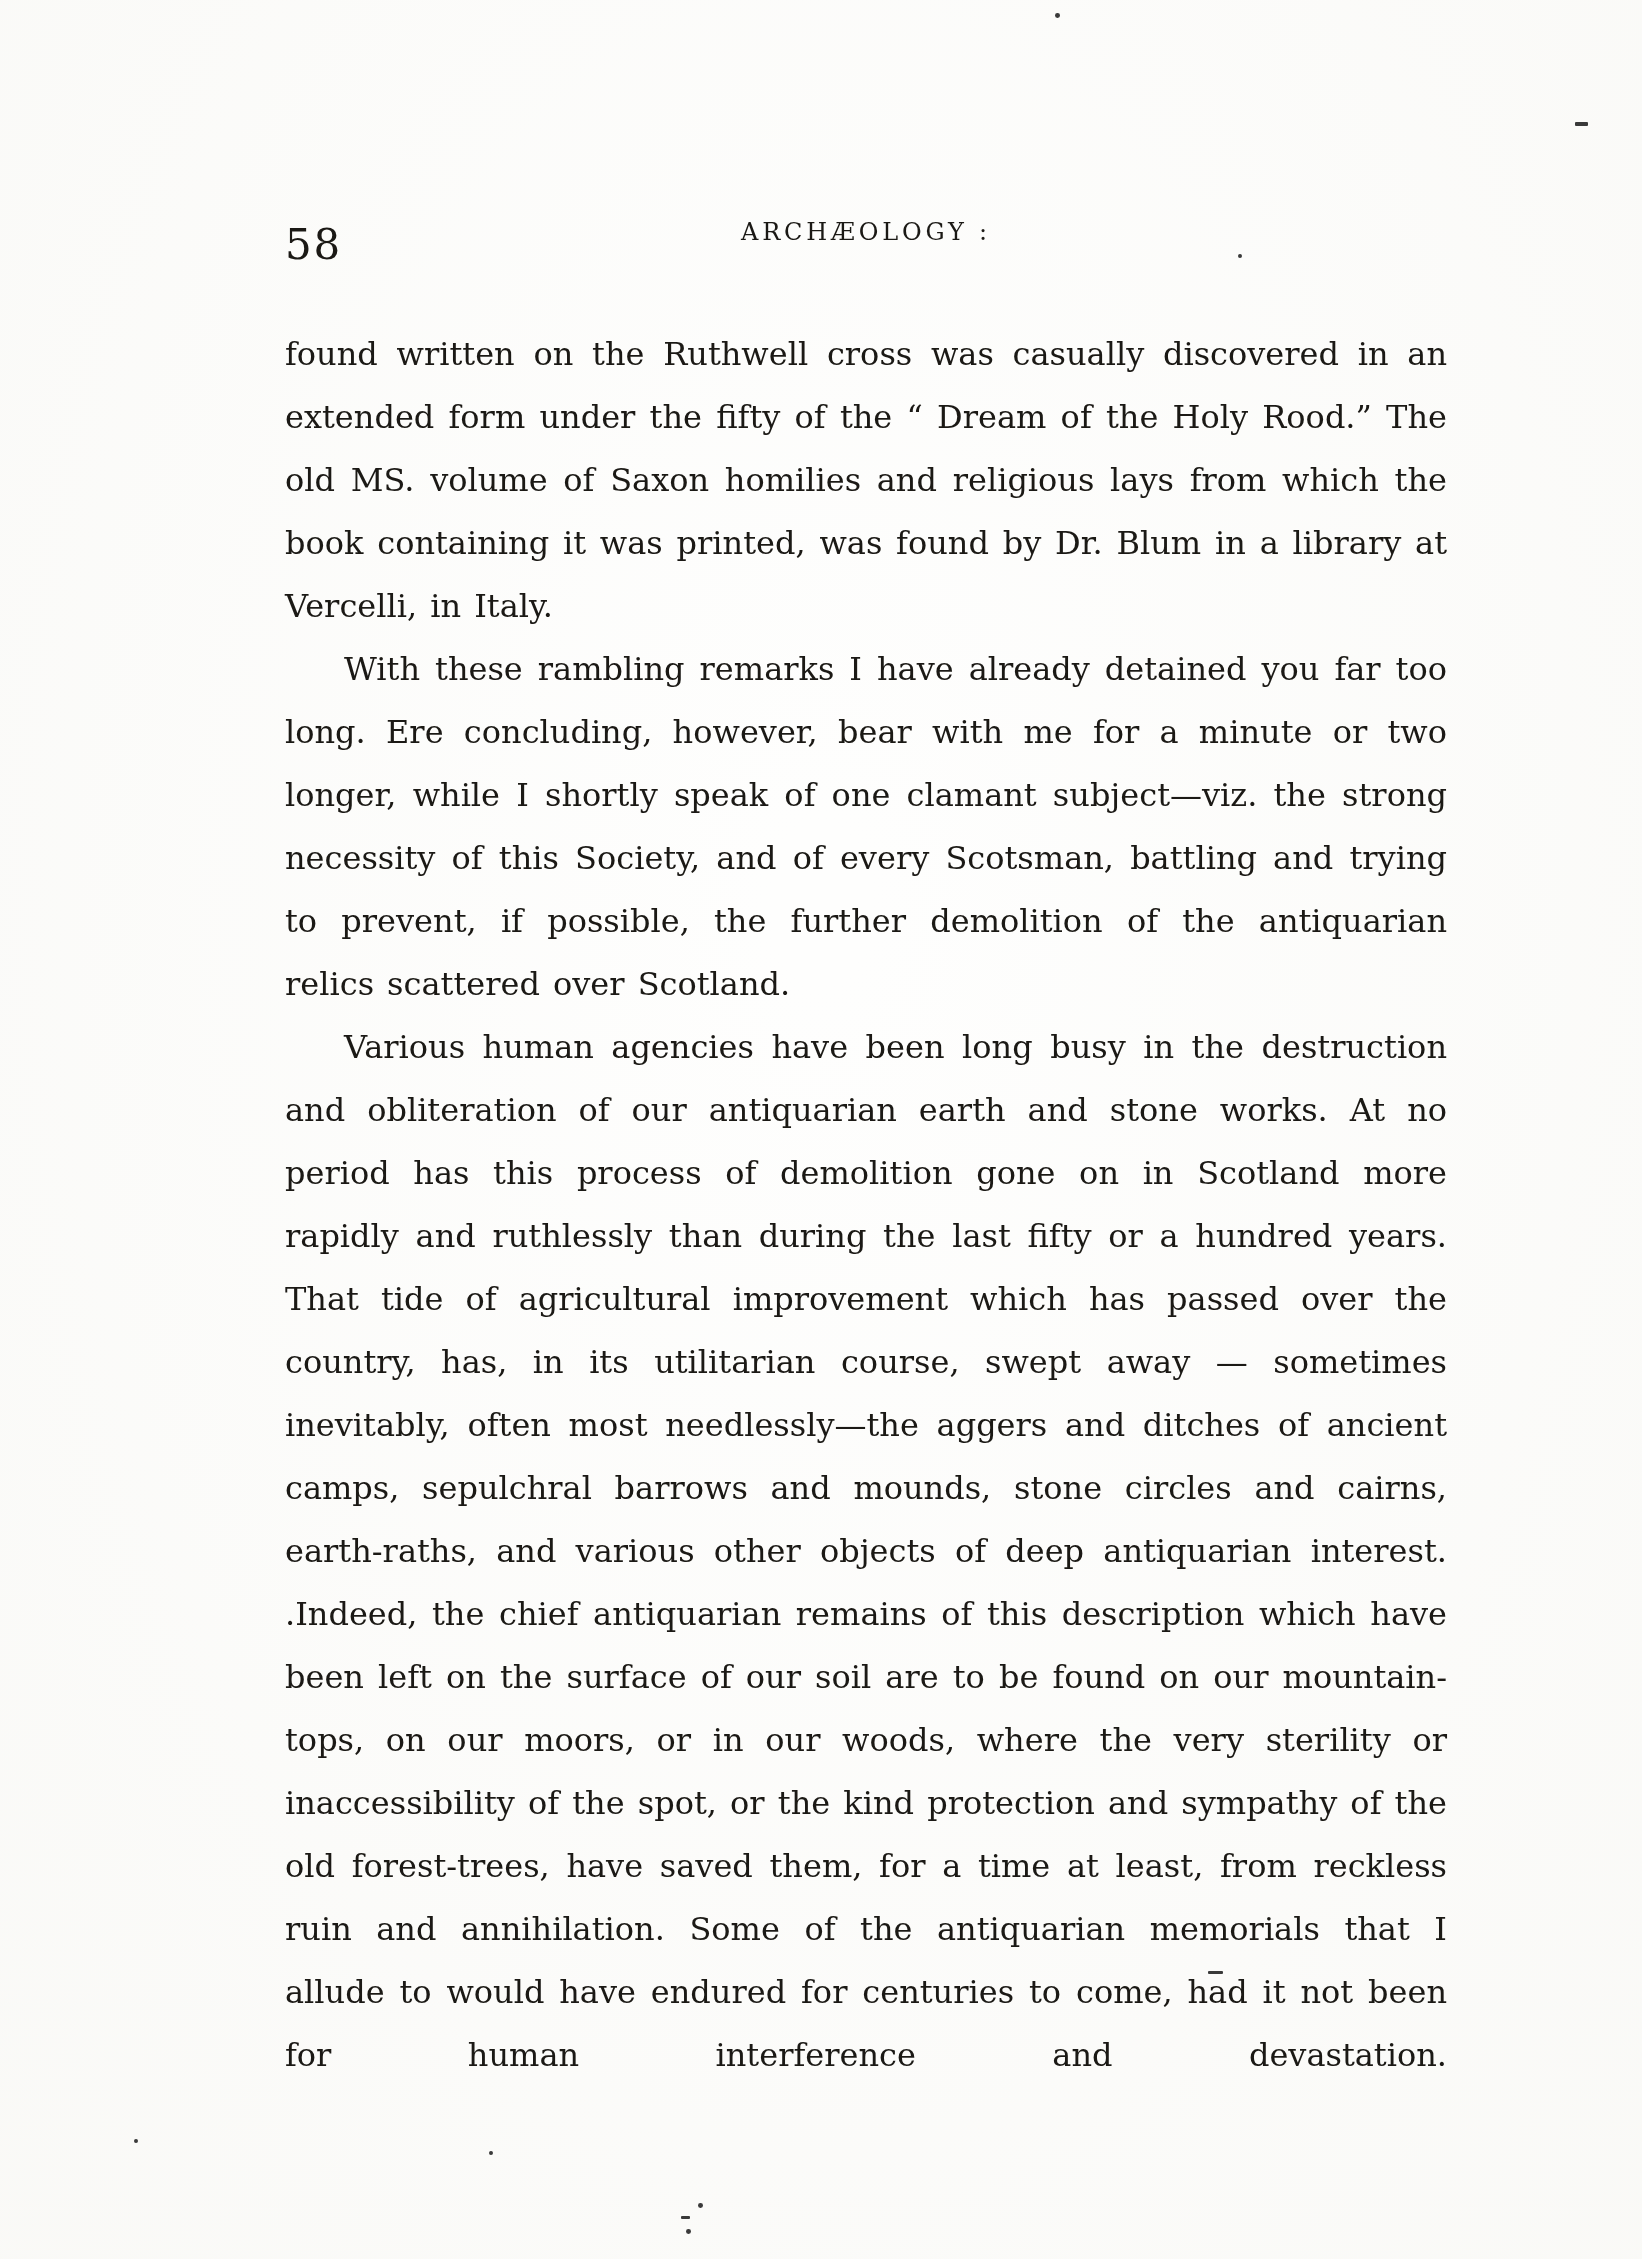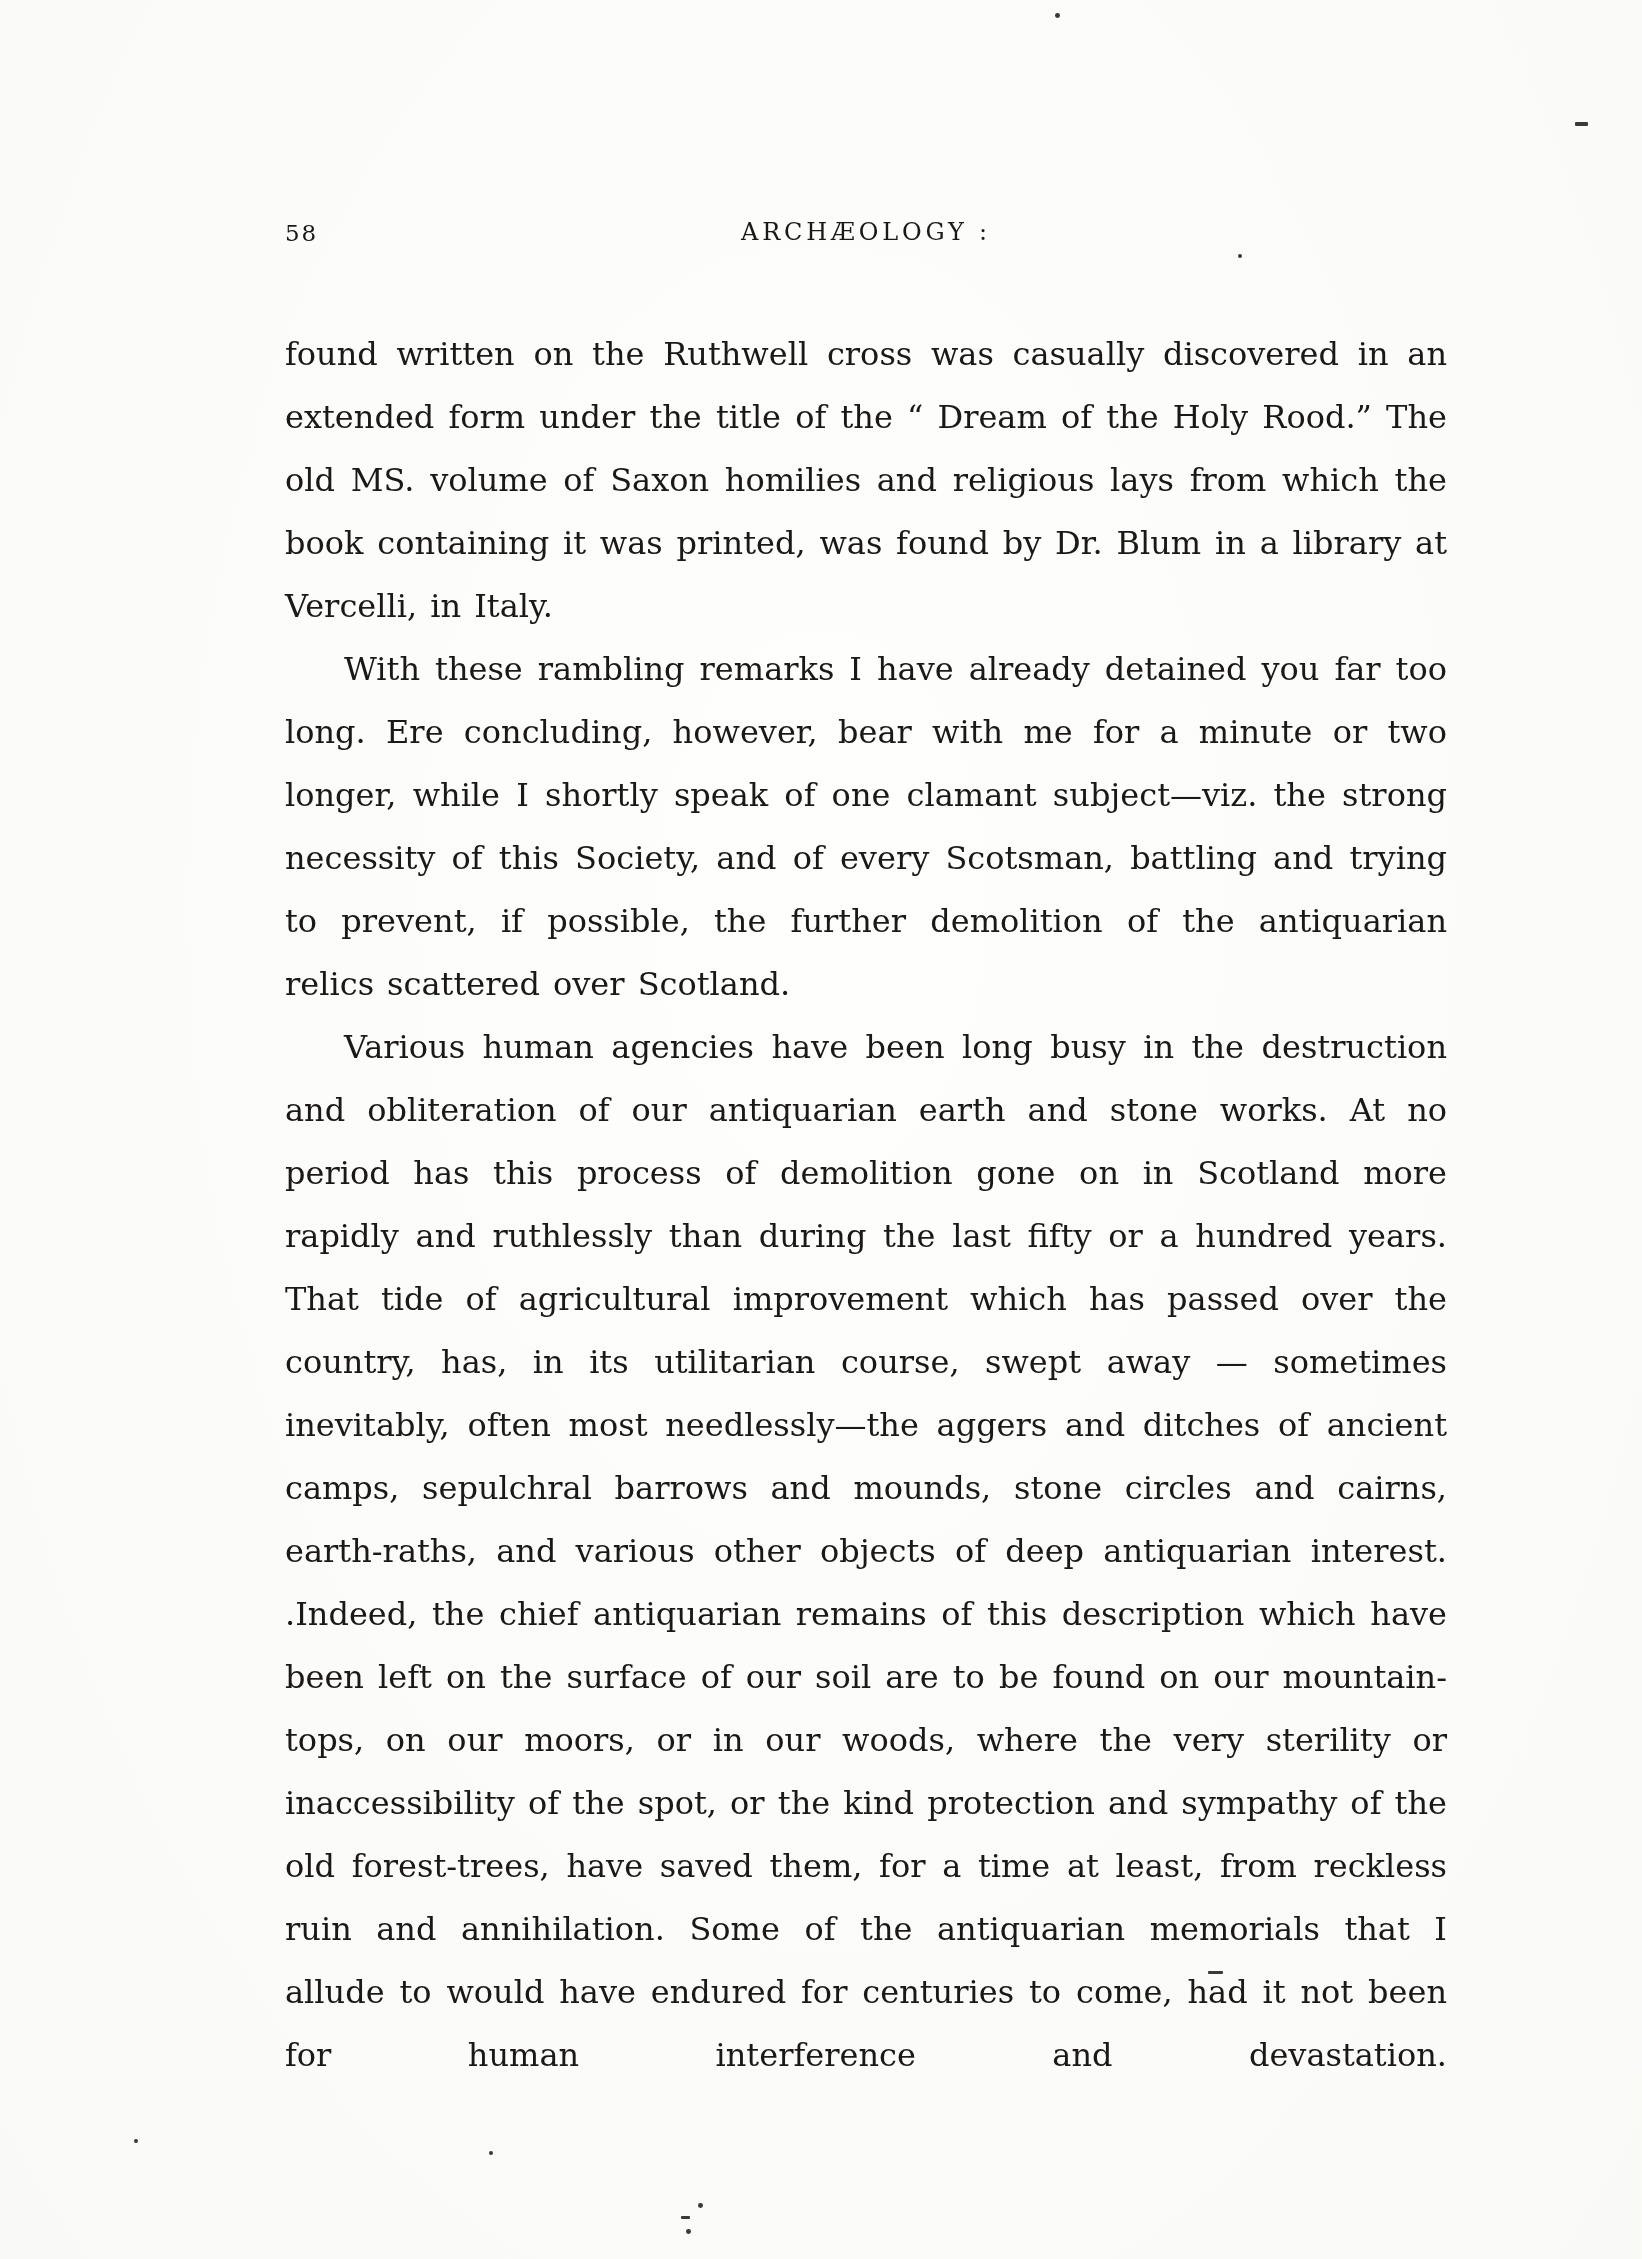"58" .page-number { font-size: 23px -> 42px }
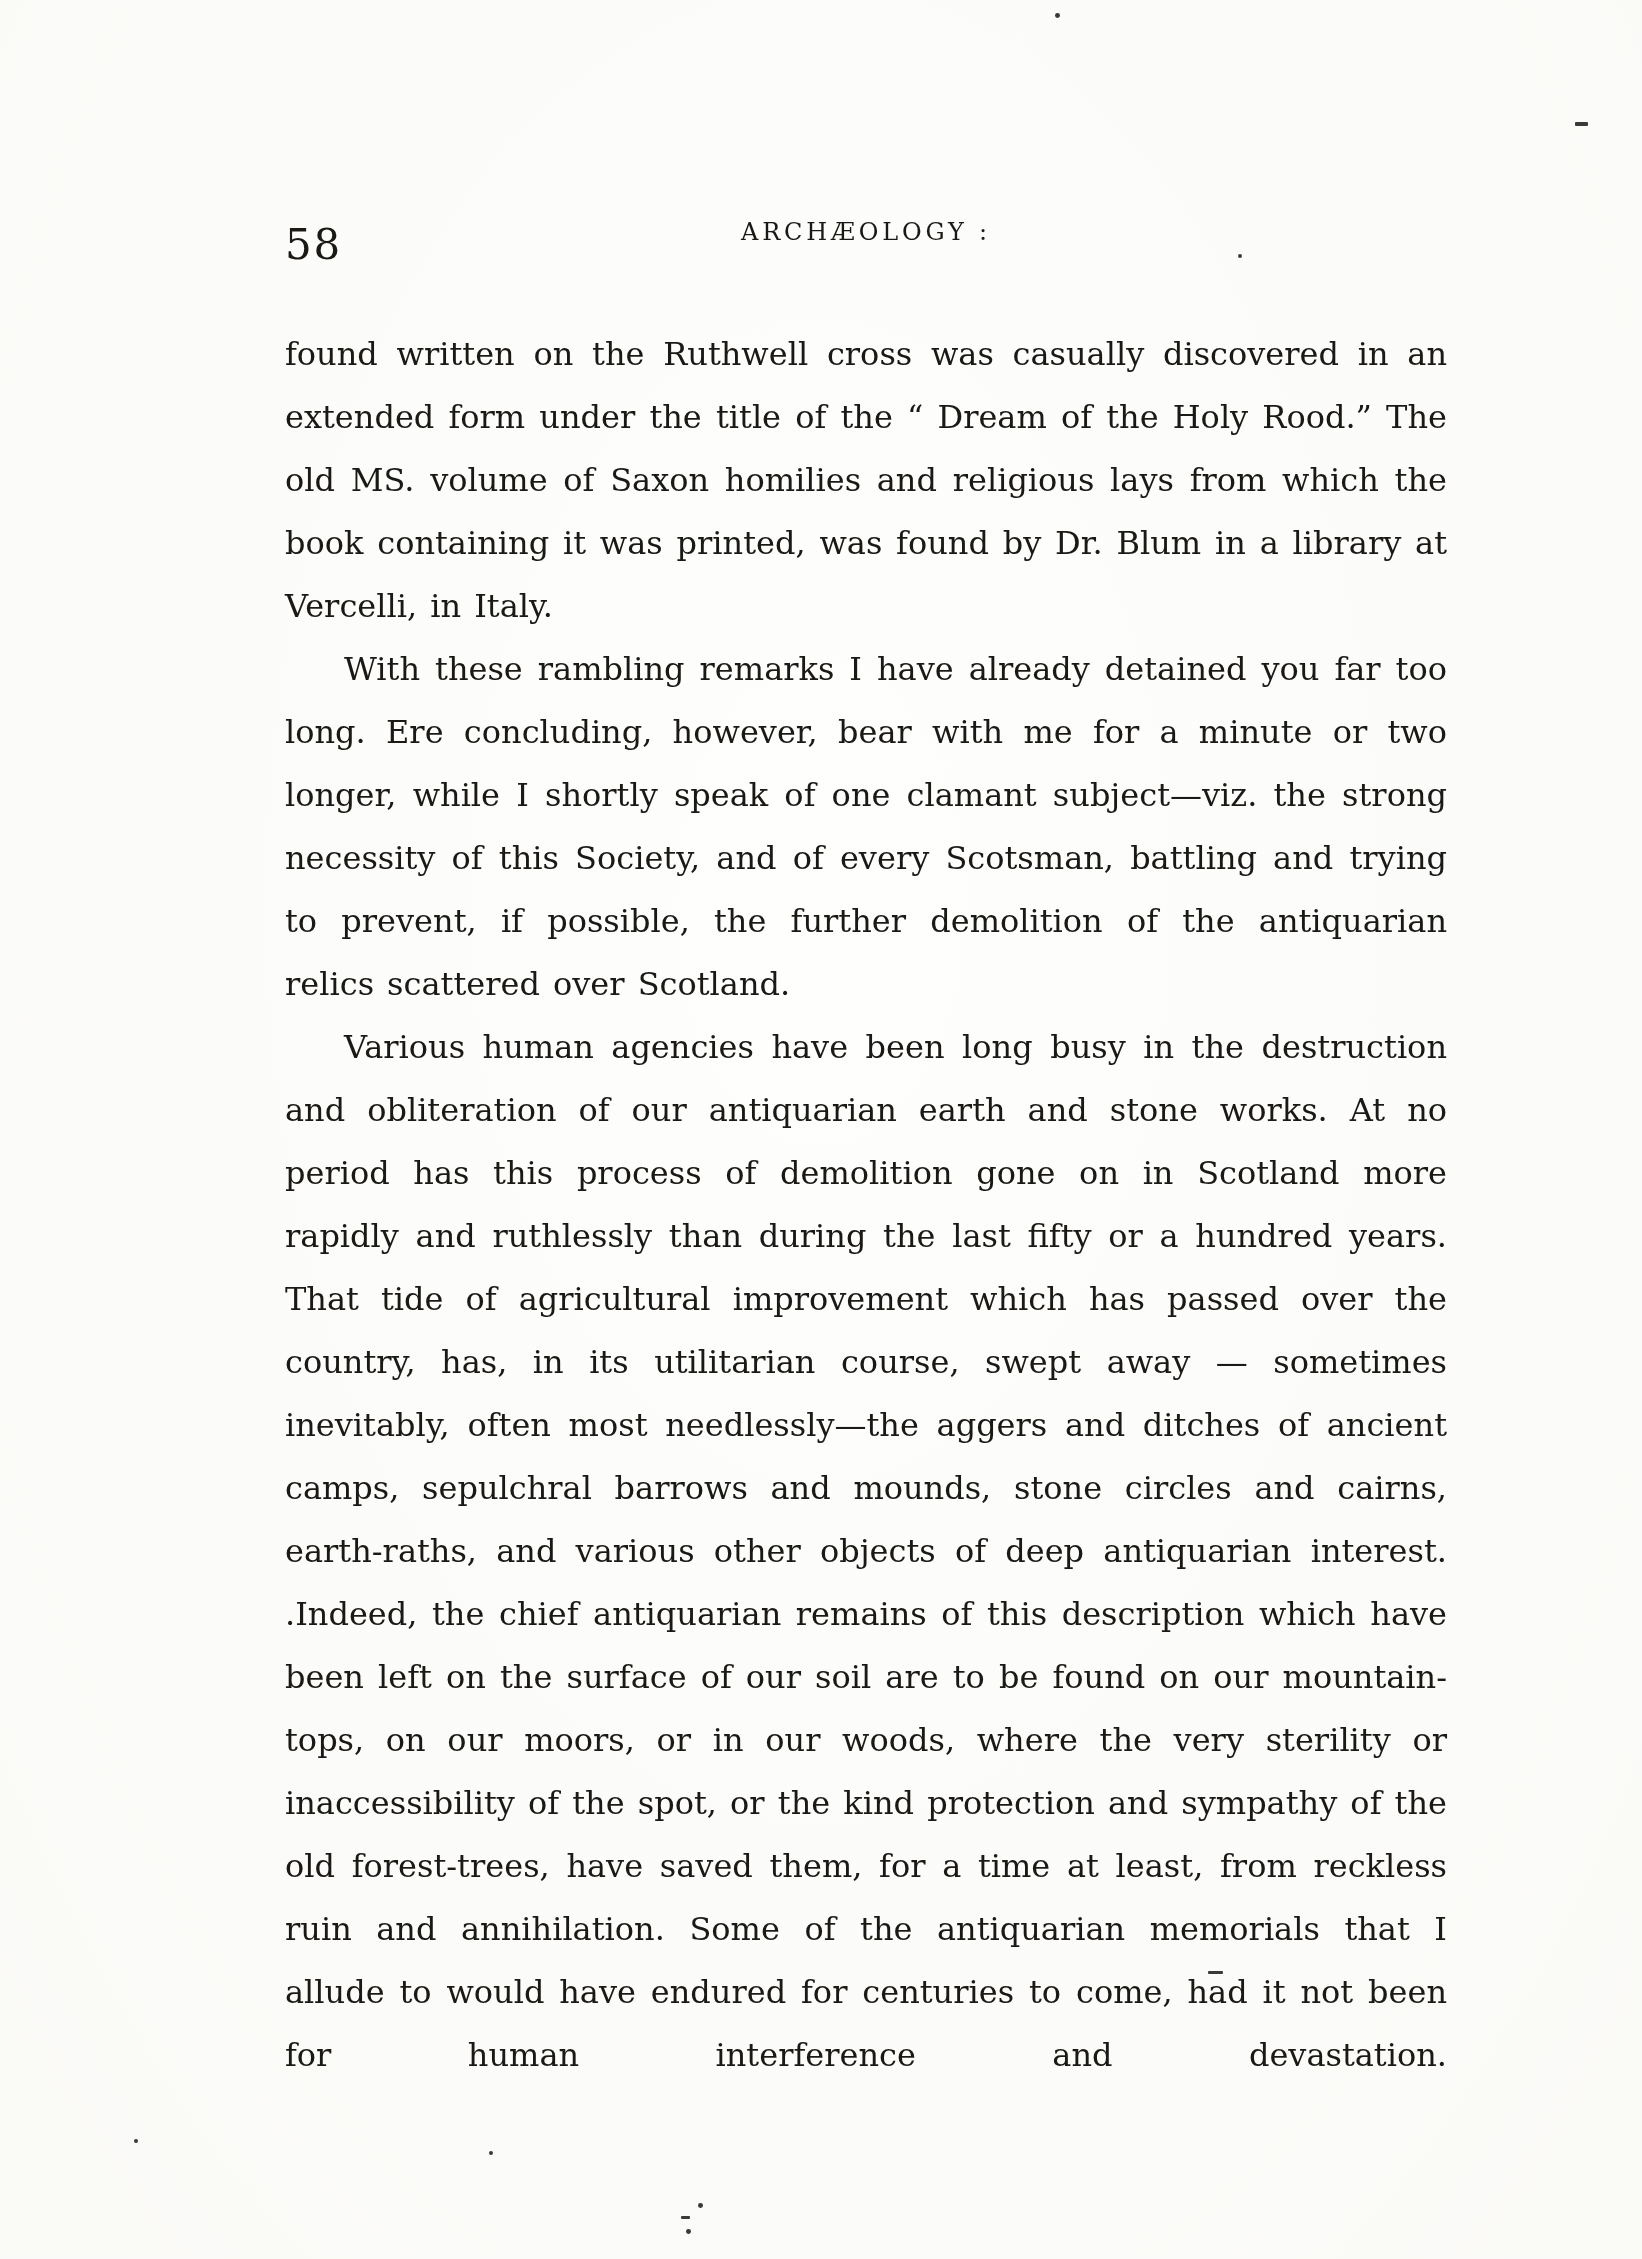"found written on the Ruthwell" p { text: title -> fifty }
